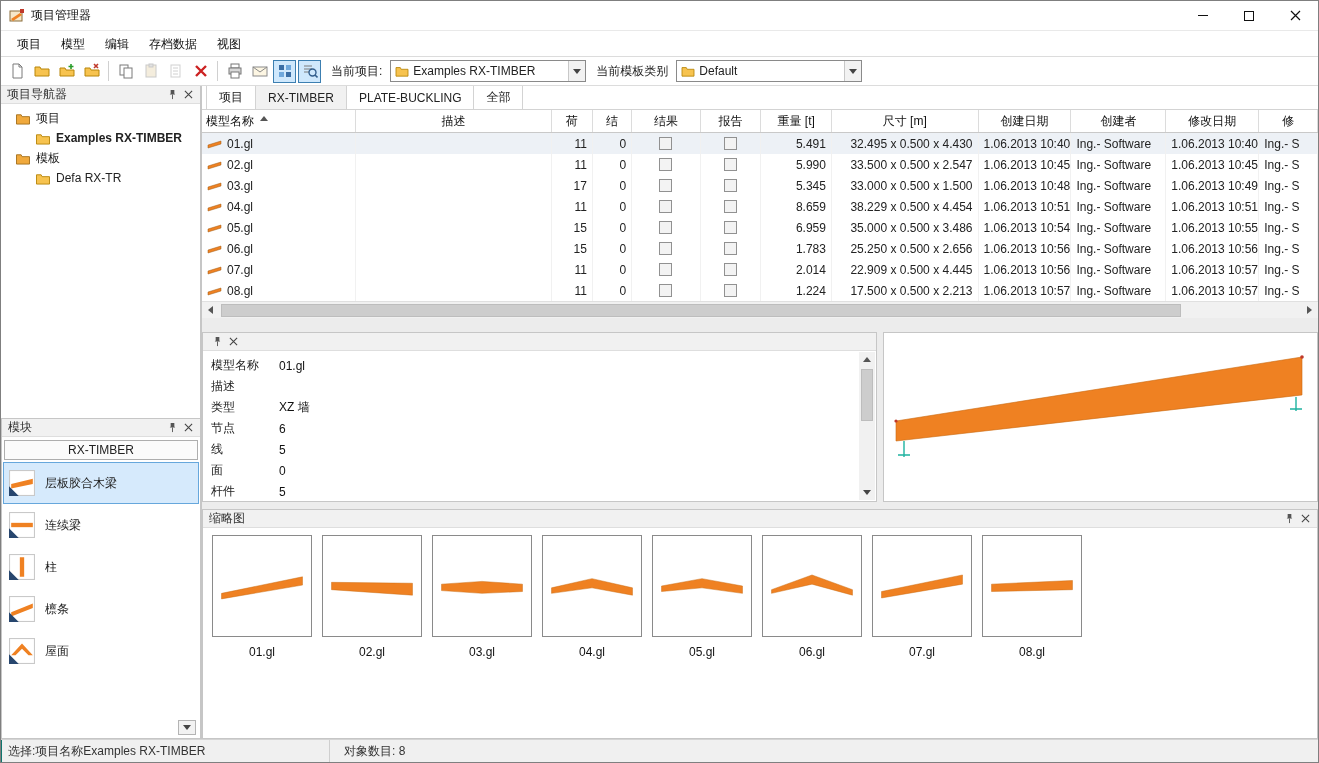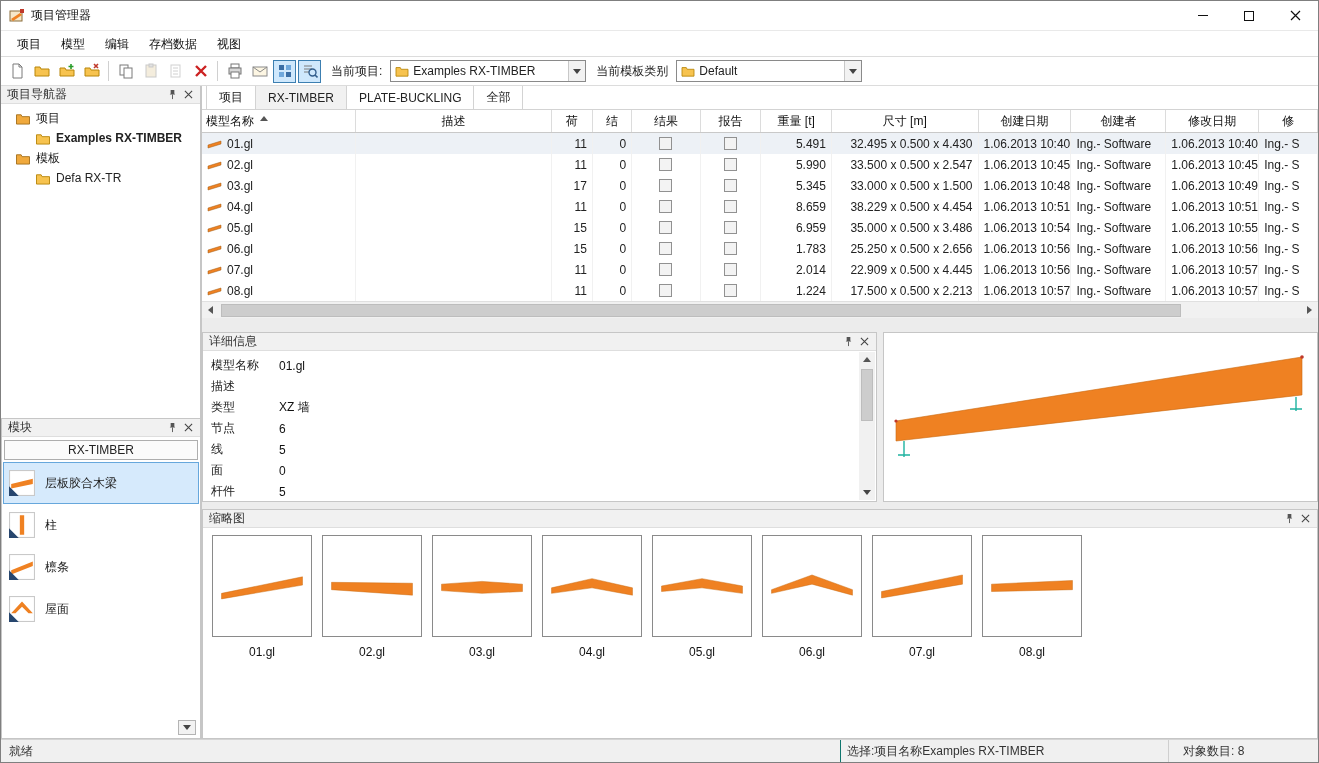"详细信息" span.ptitle { html: <span>详细信息</span> -> none }
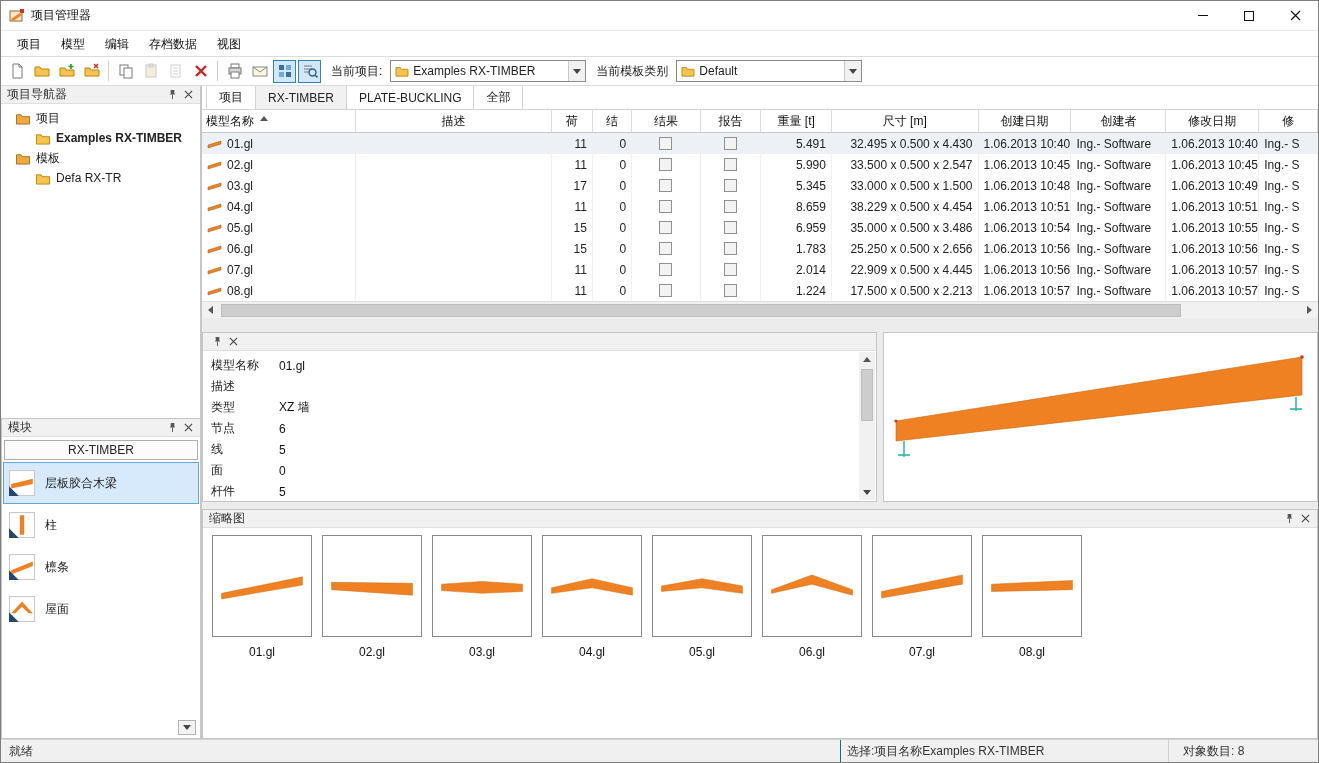"连续梁" div.mod-item { html: none -> <div> <svg> <rect></rect> <polygon></polygon> <polygon></polygon> </svg> <span>连续梁</span> </div> }
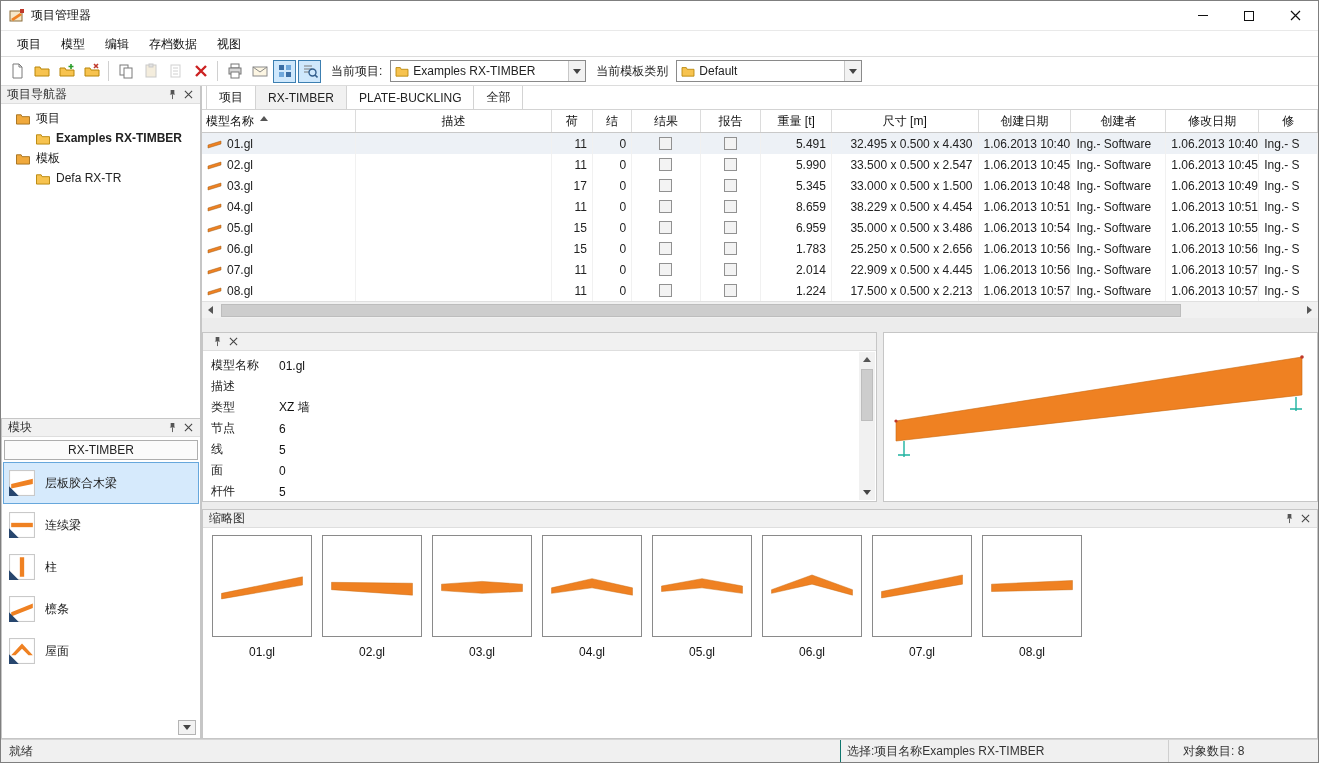"就绪" span.st-left { html: <span>就绪</span> -> none }
